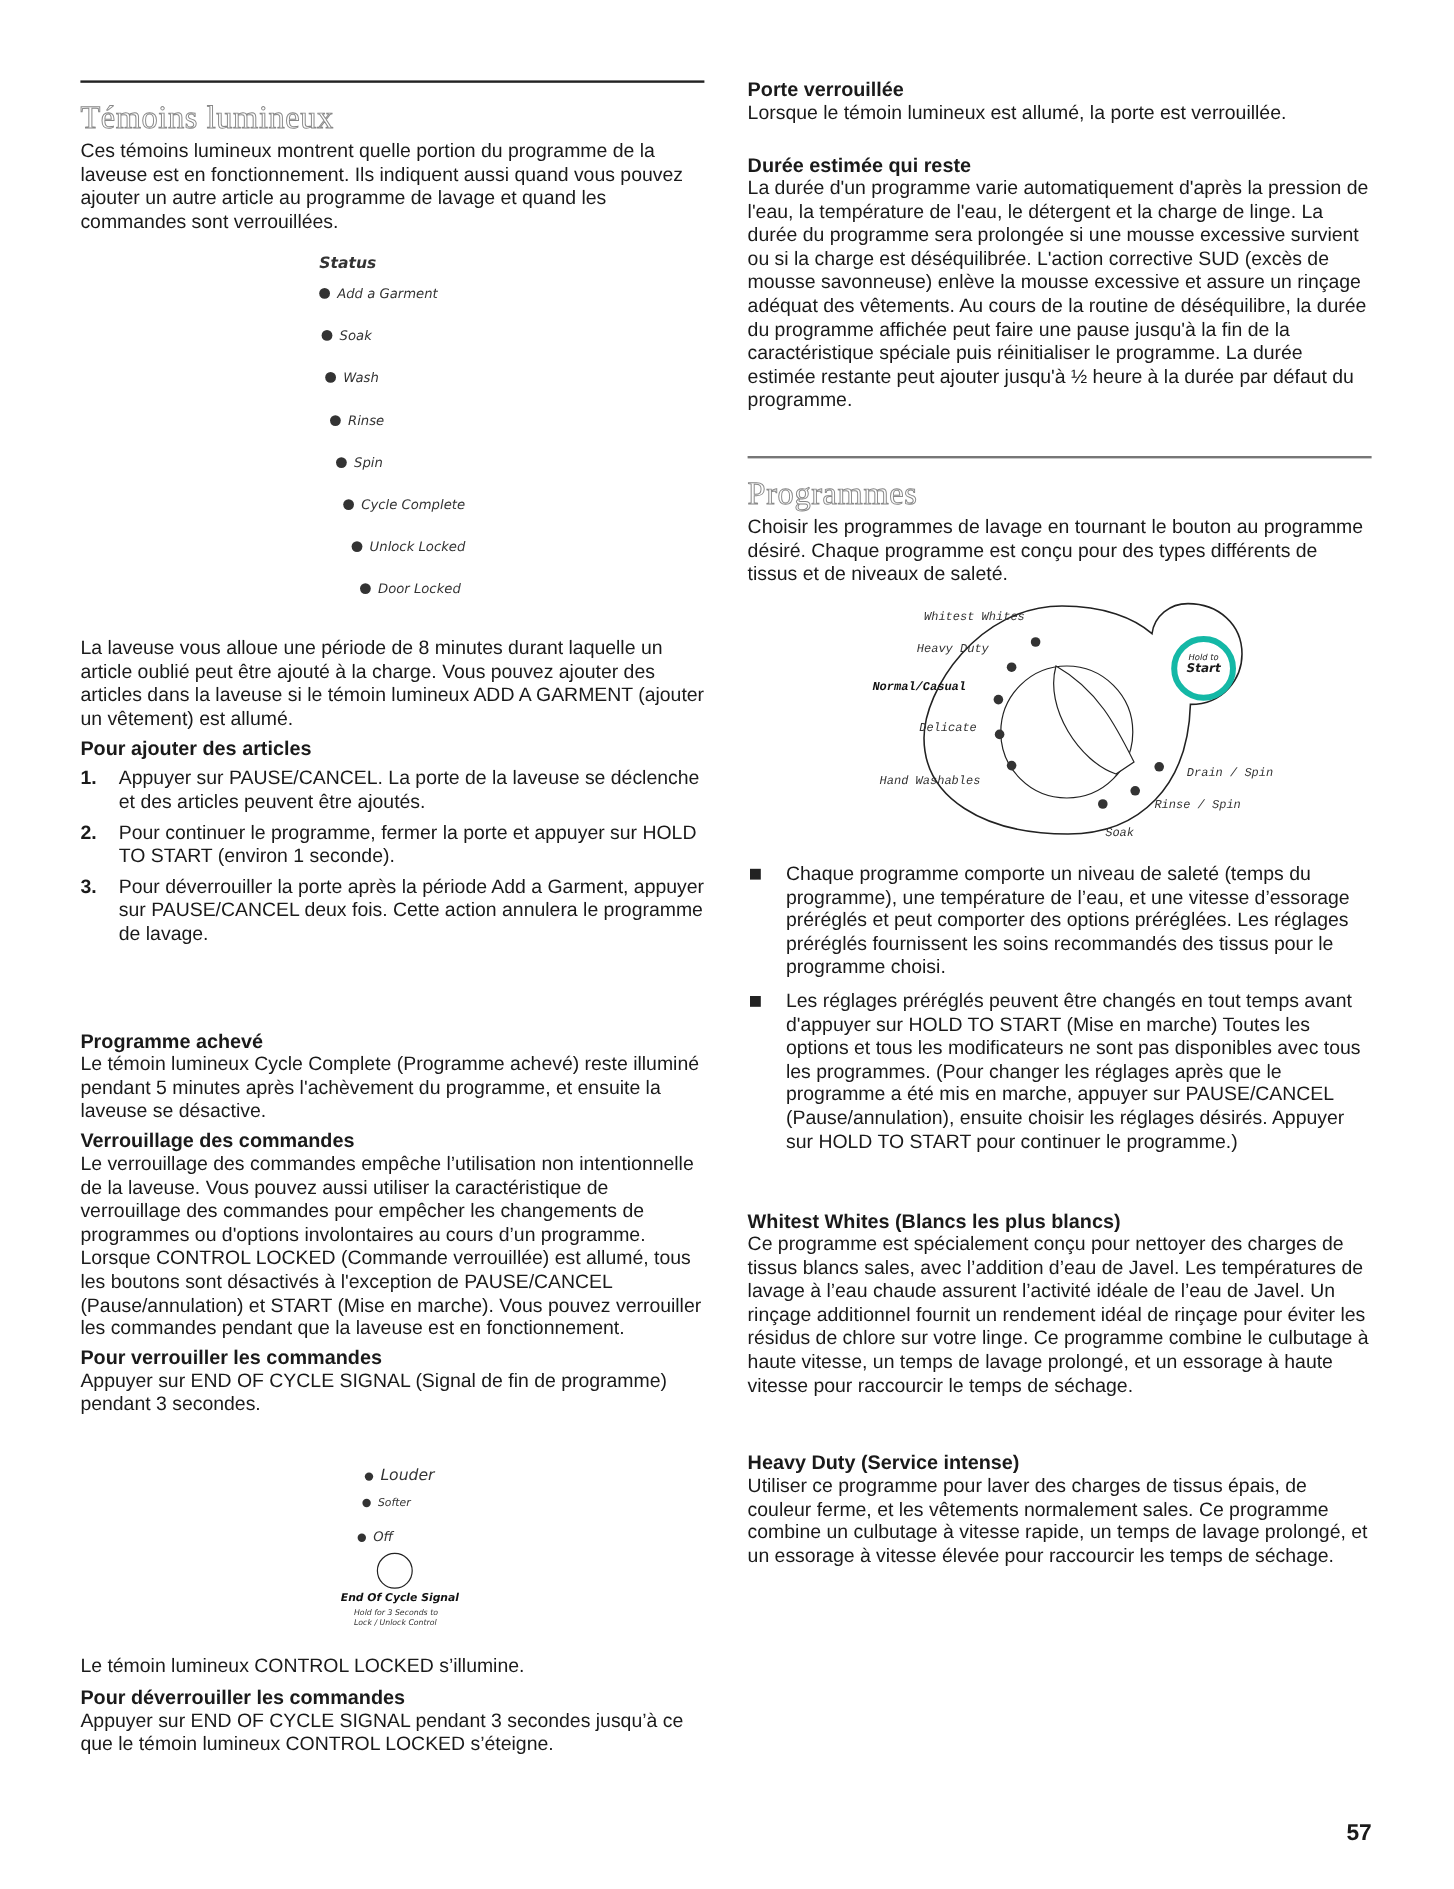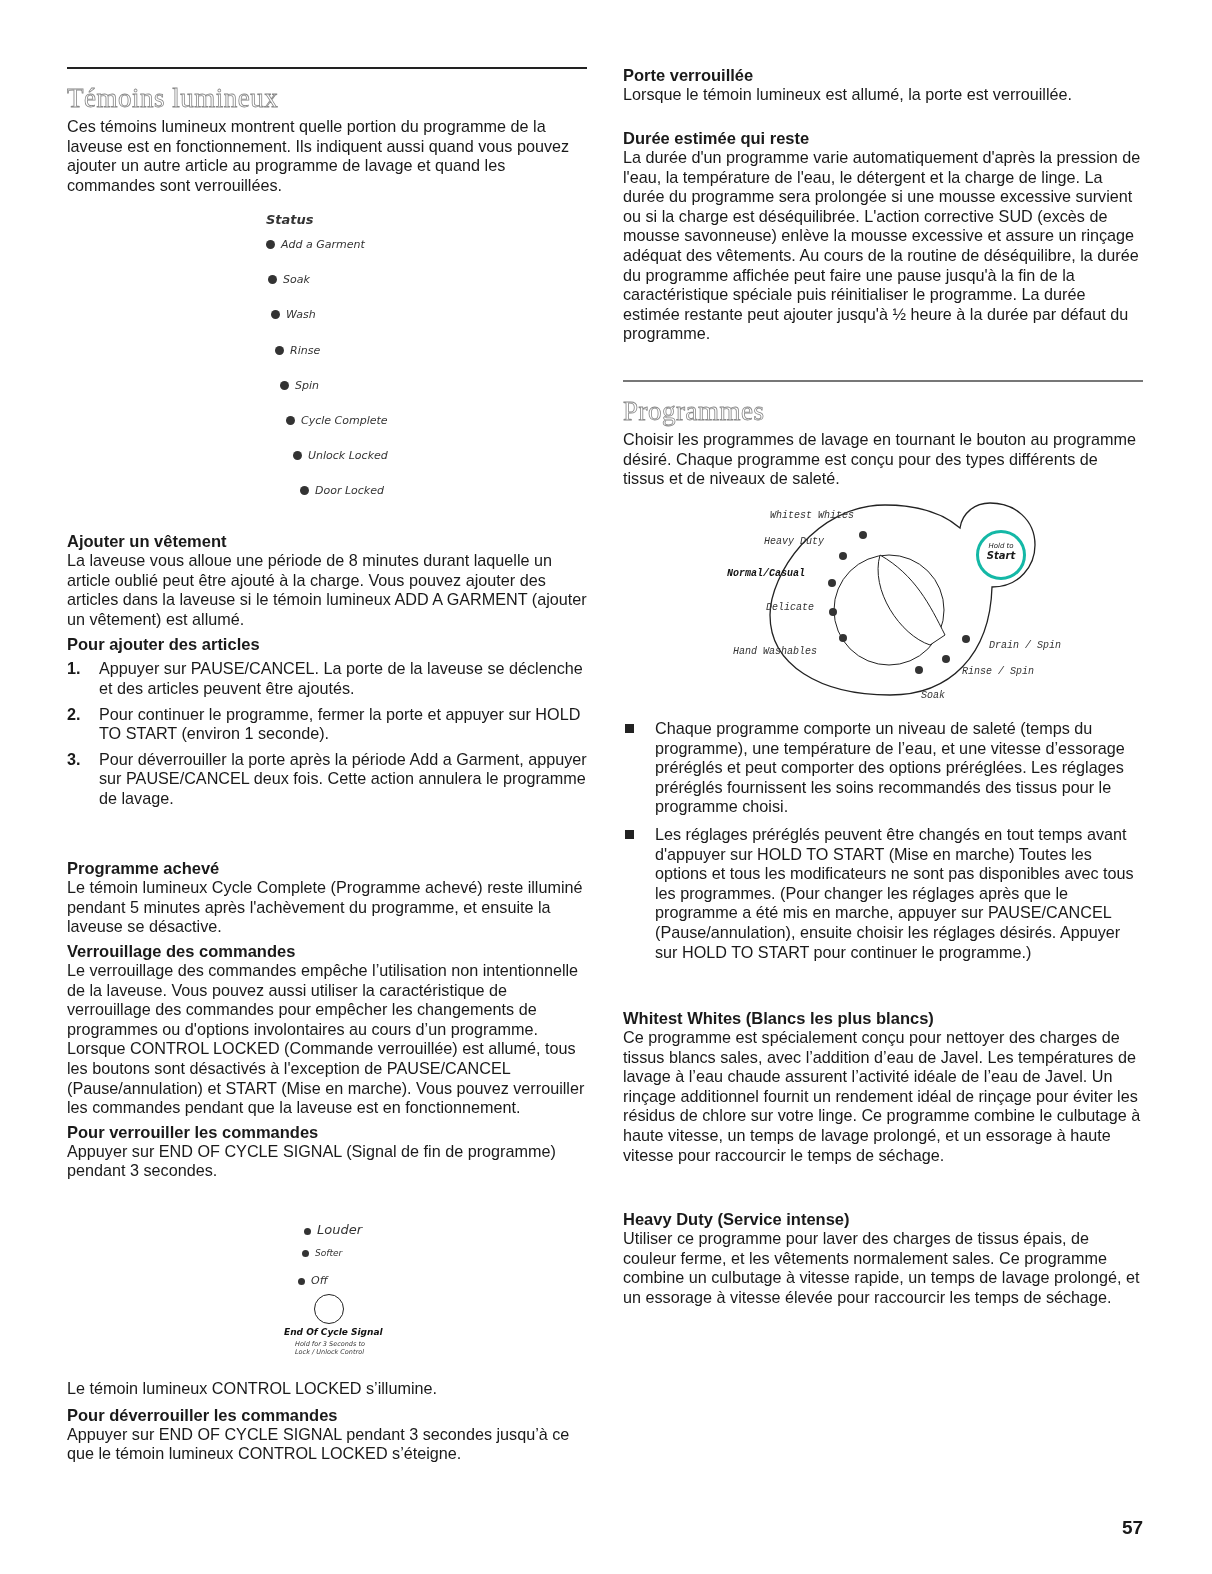"Ajouter un vêtement" p.h { html: <p>Ajouter un vêtement</p> -> none }
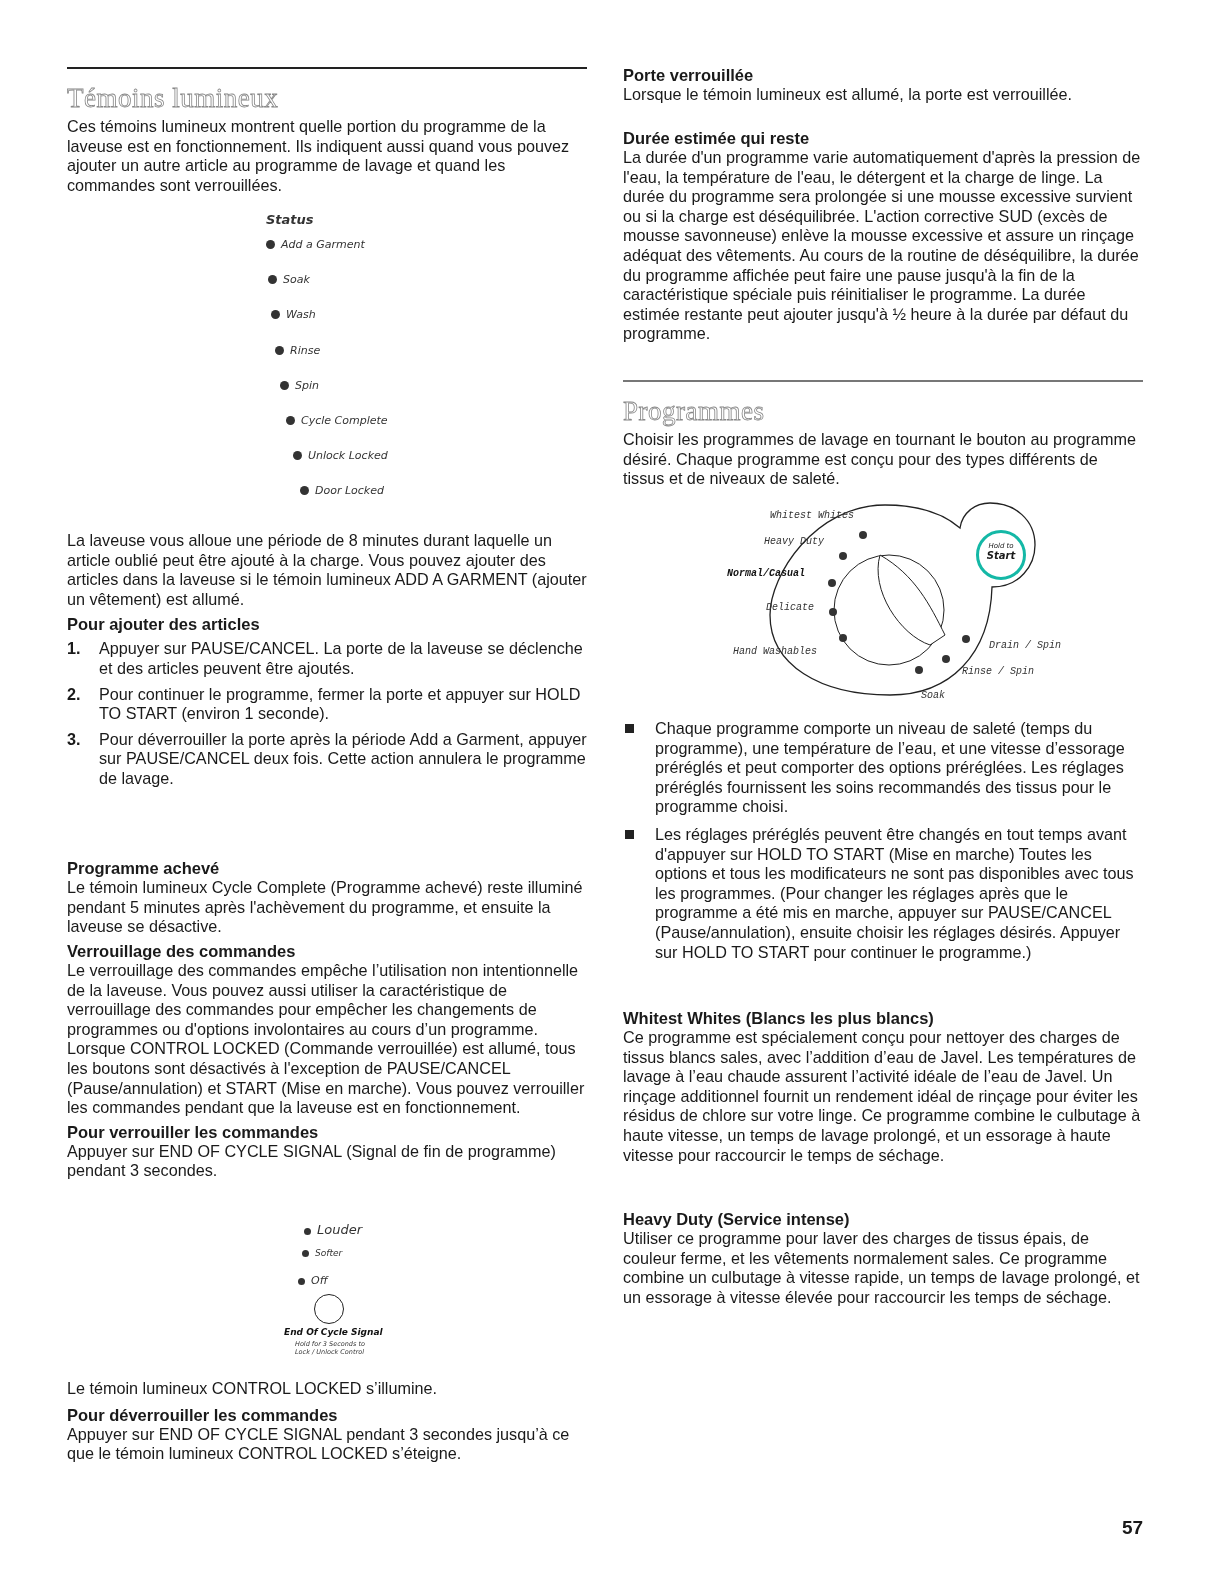"Hold to" div.abs { border: 3px solid #14b8a6 -> 5px solid #14b8a6 }
